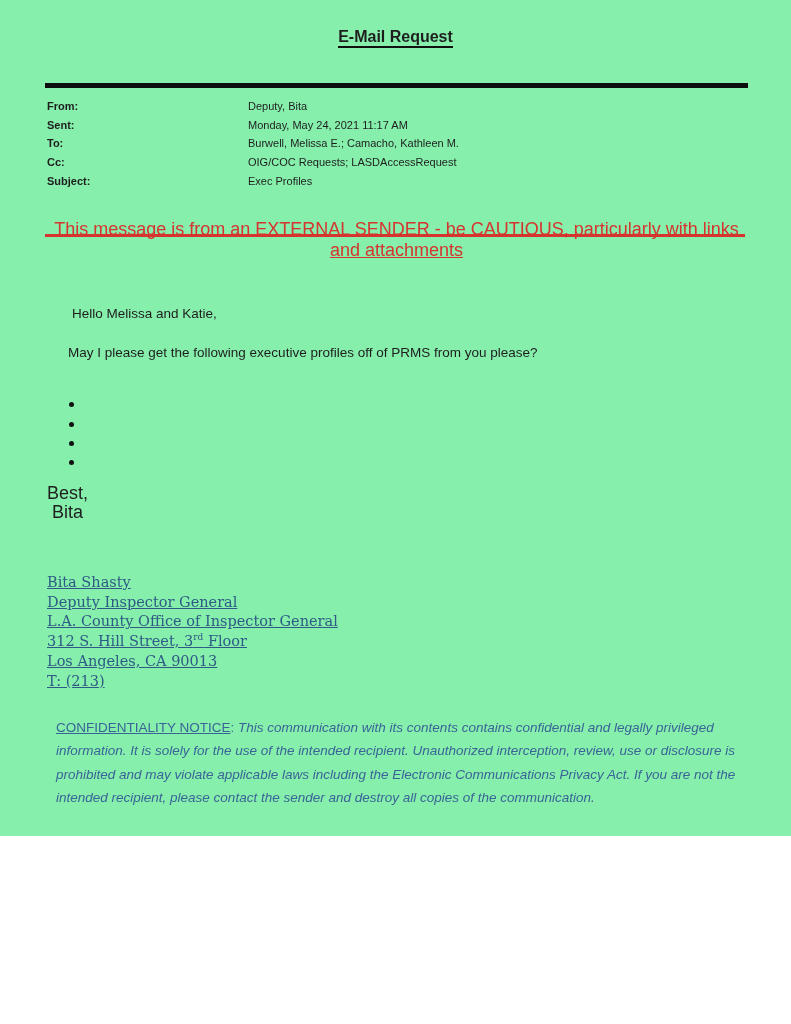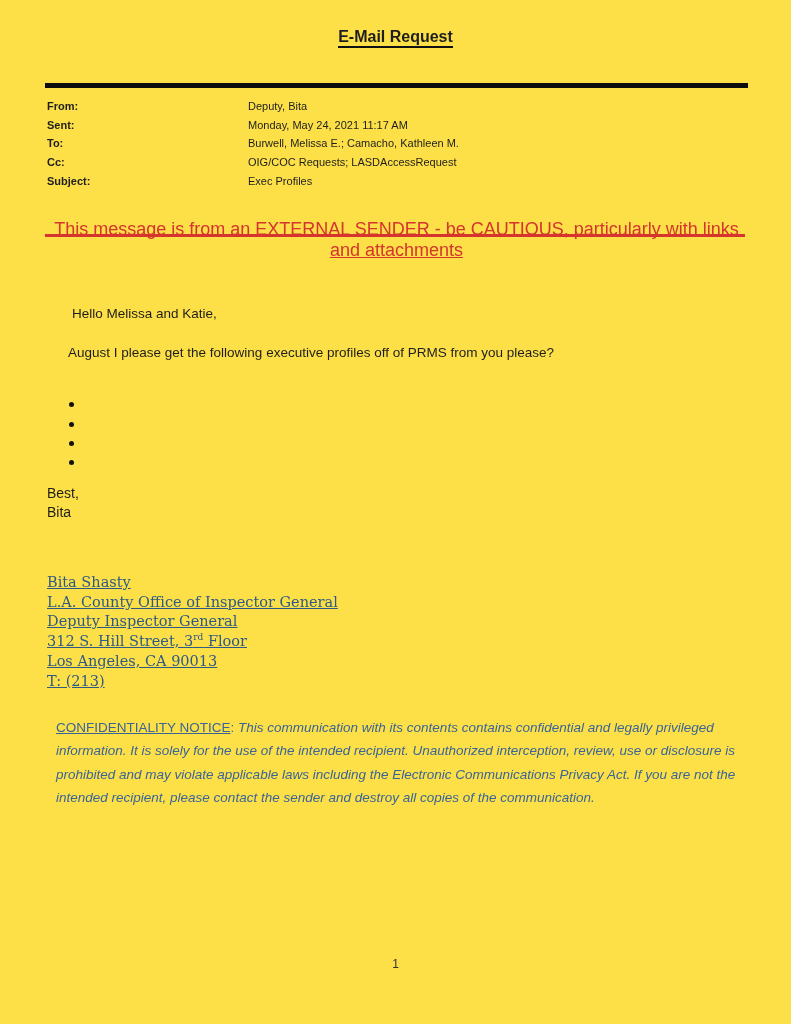"E-Mail Request" .page { background: #fde047 -> #86efac; height: 1024px -> 836px }
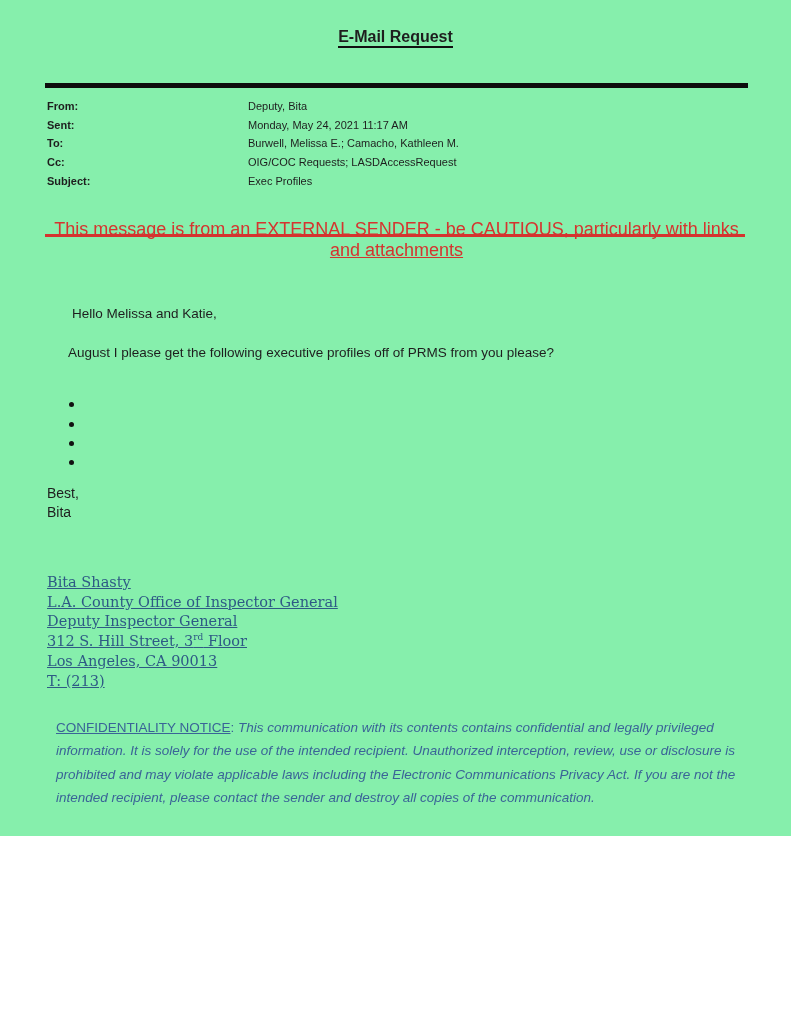"August I please get the" p.request { text: August -> May }
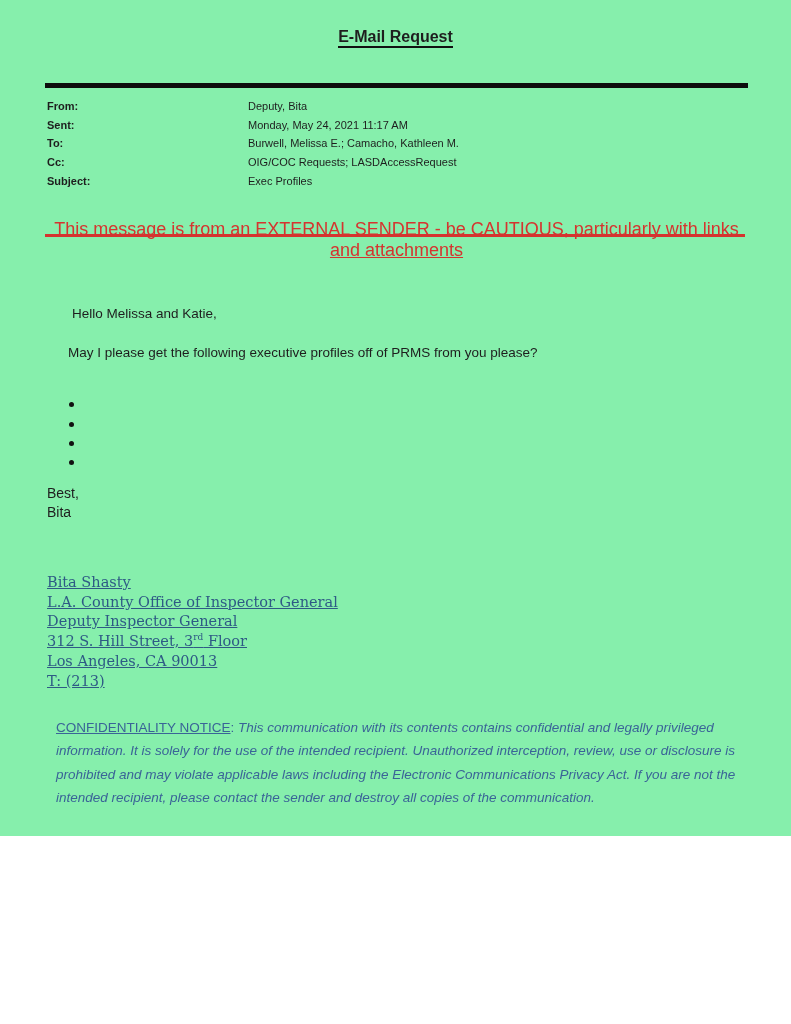"Best," .signoff { font-size: 14px -> 18px; text-align: none -> center }
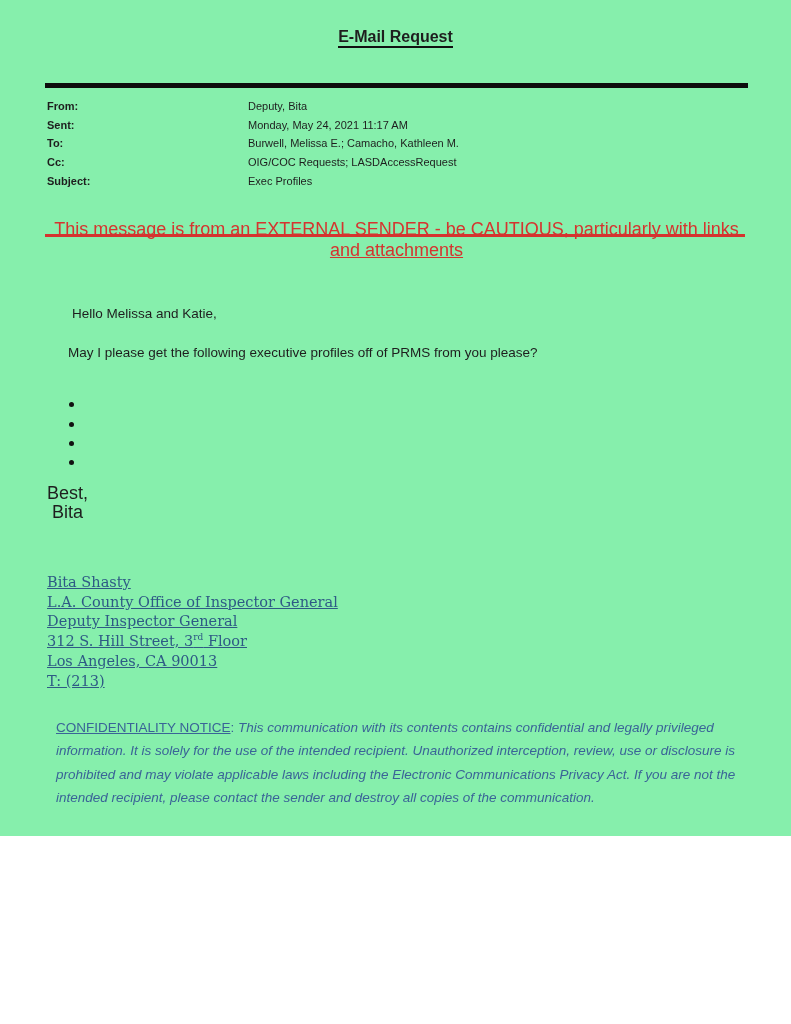"L.A. County Office of Inspector" div { order: before "Deputy Inspector General" -> after "Deputy Inspector General" }
